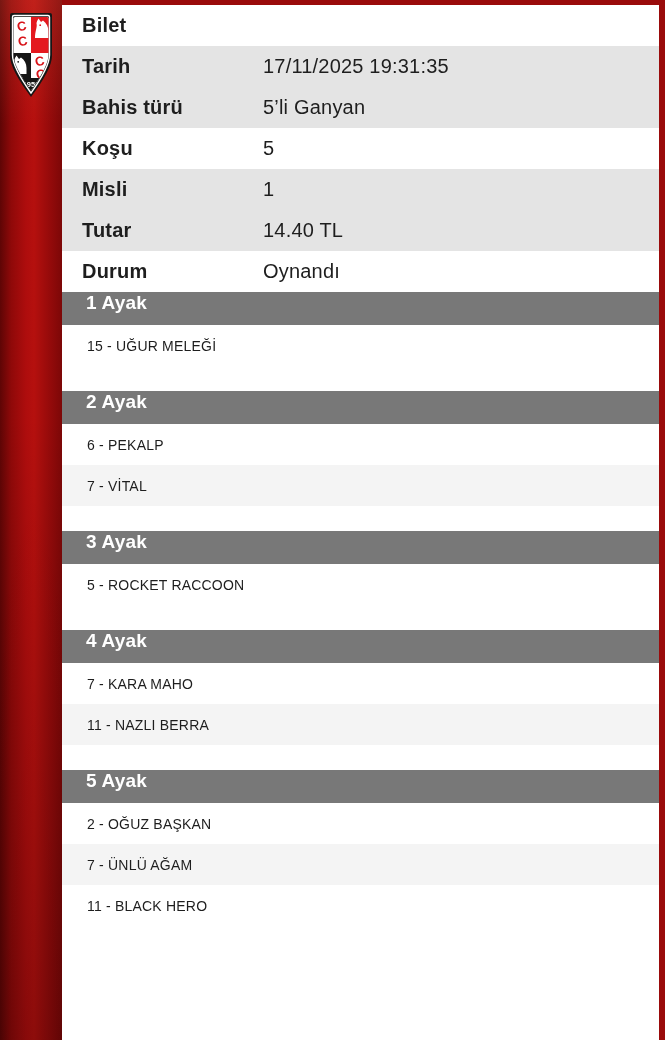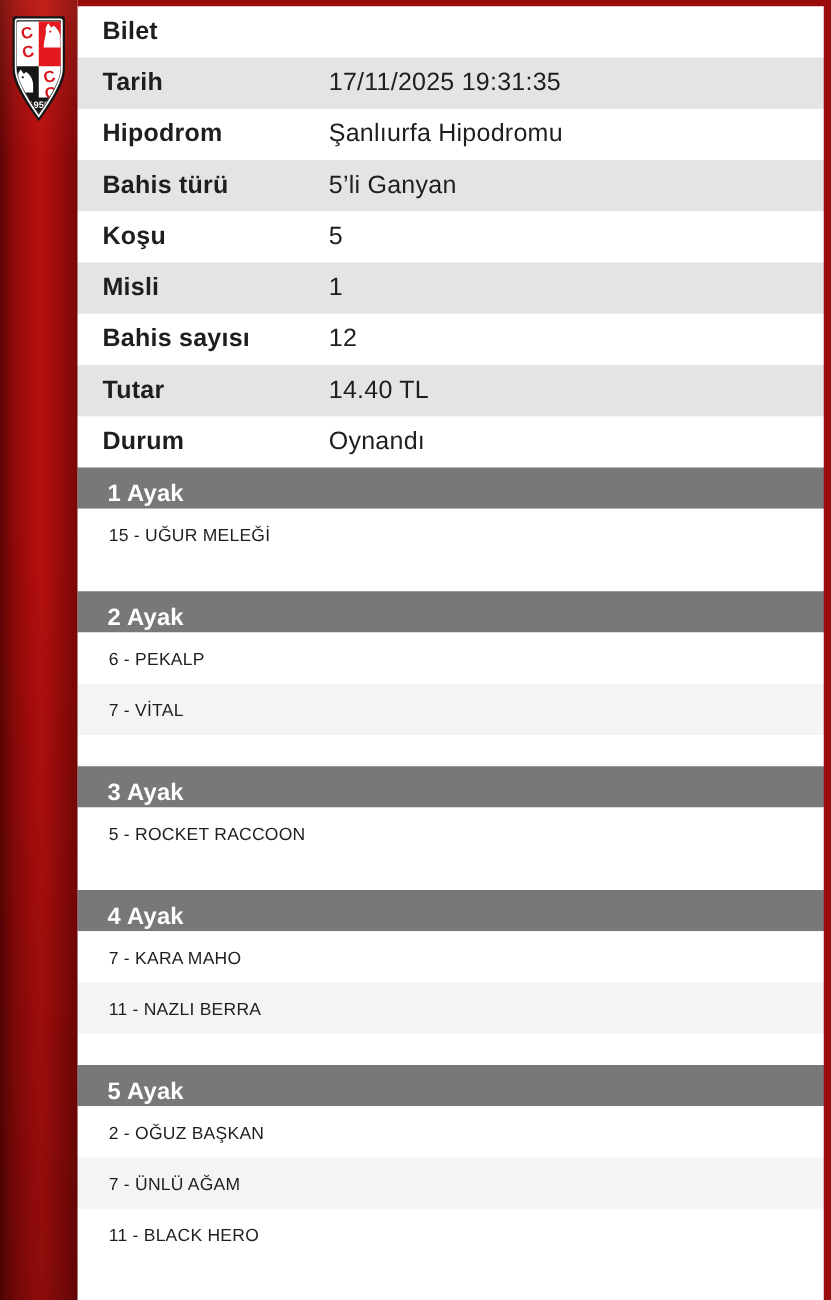"Hipodrom" div.trow { html: <div> <span>Hipodrom</span> <span>Şanlıurfa Hipodromu</span> </div> -> none }
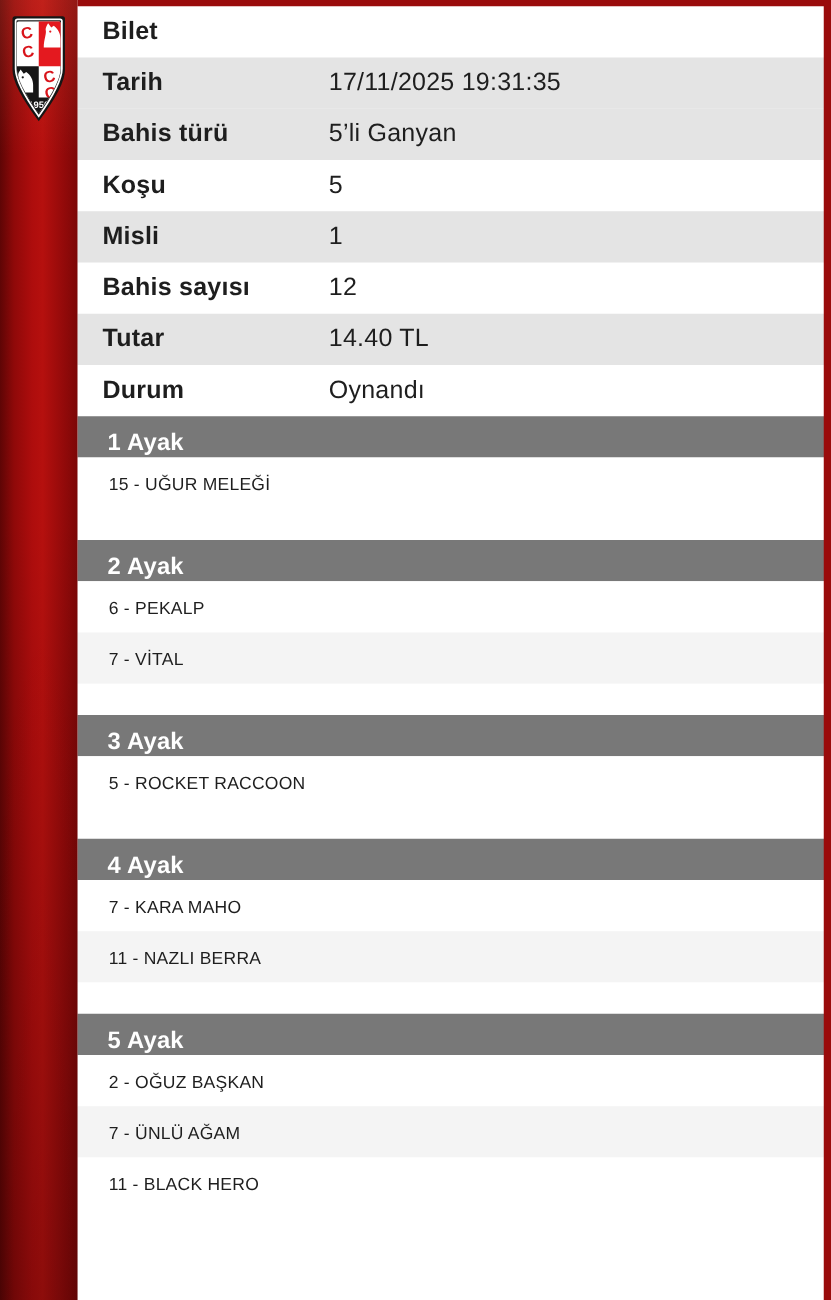"Bahis sayısı" div.trow { html: <div> <span>Bahis sayısı</span> <span>12</span> </div> -> none }
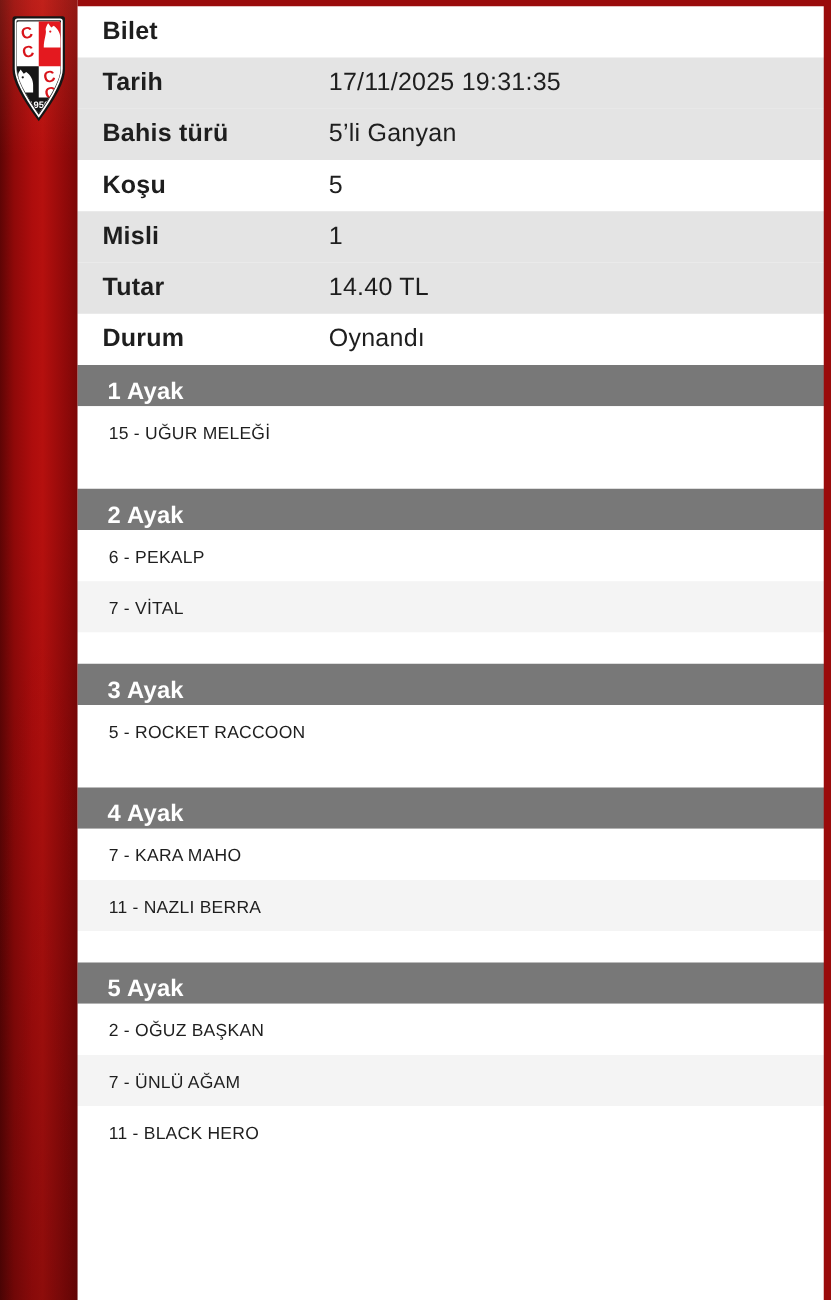"1 Ayak" .sec-header { align-items: flex-end -> flex-start }
